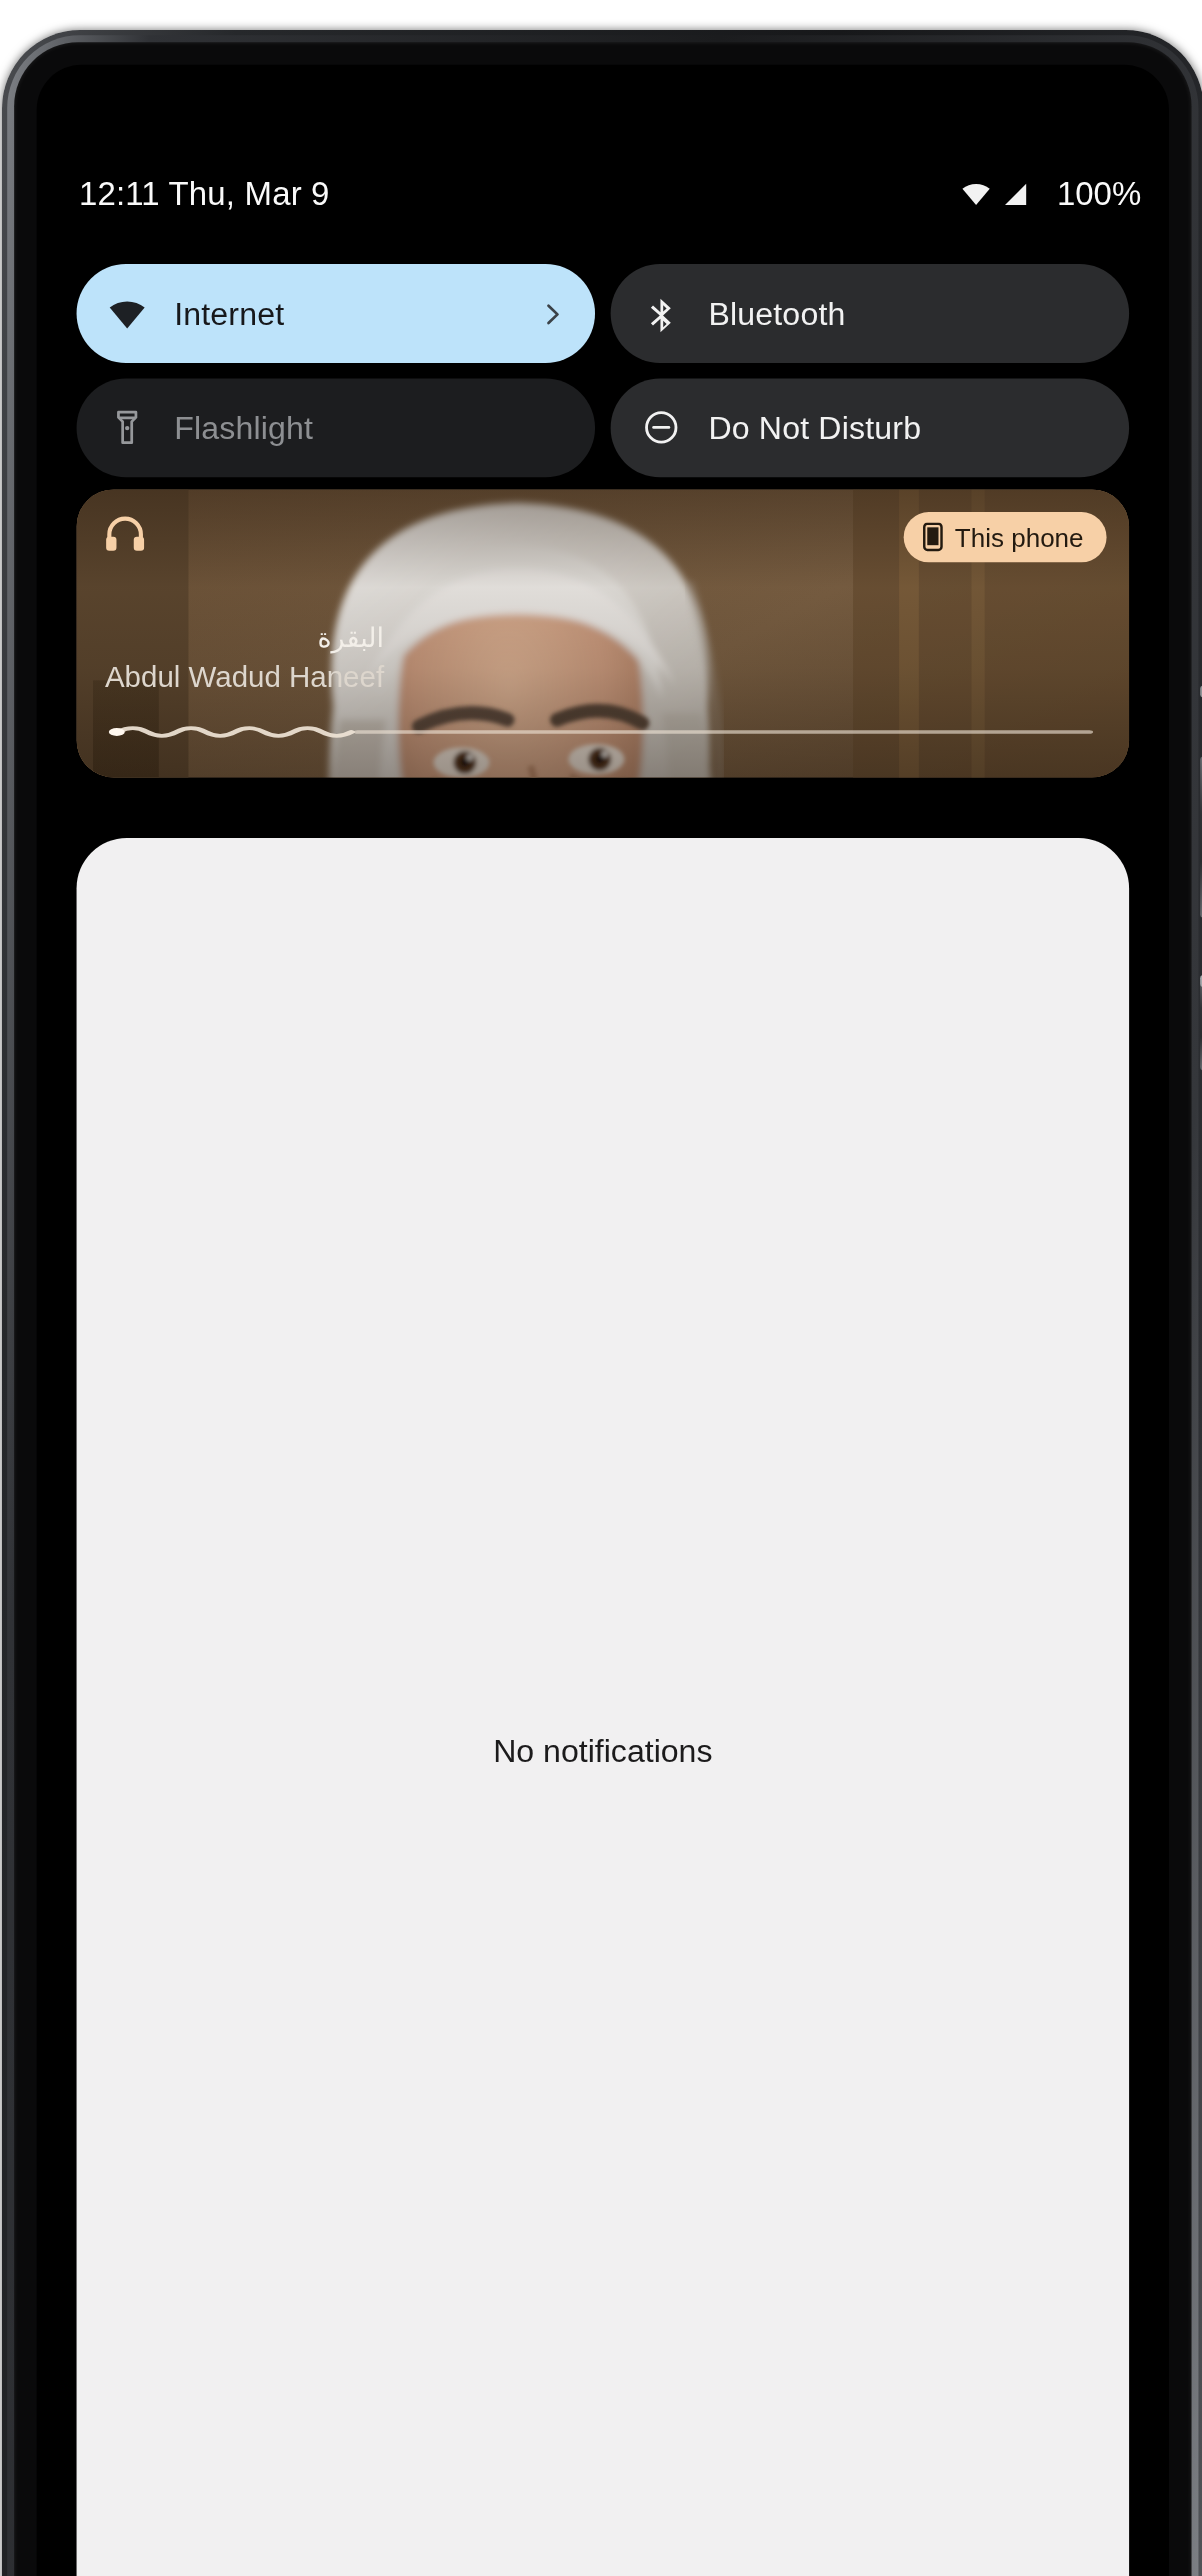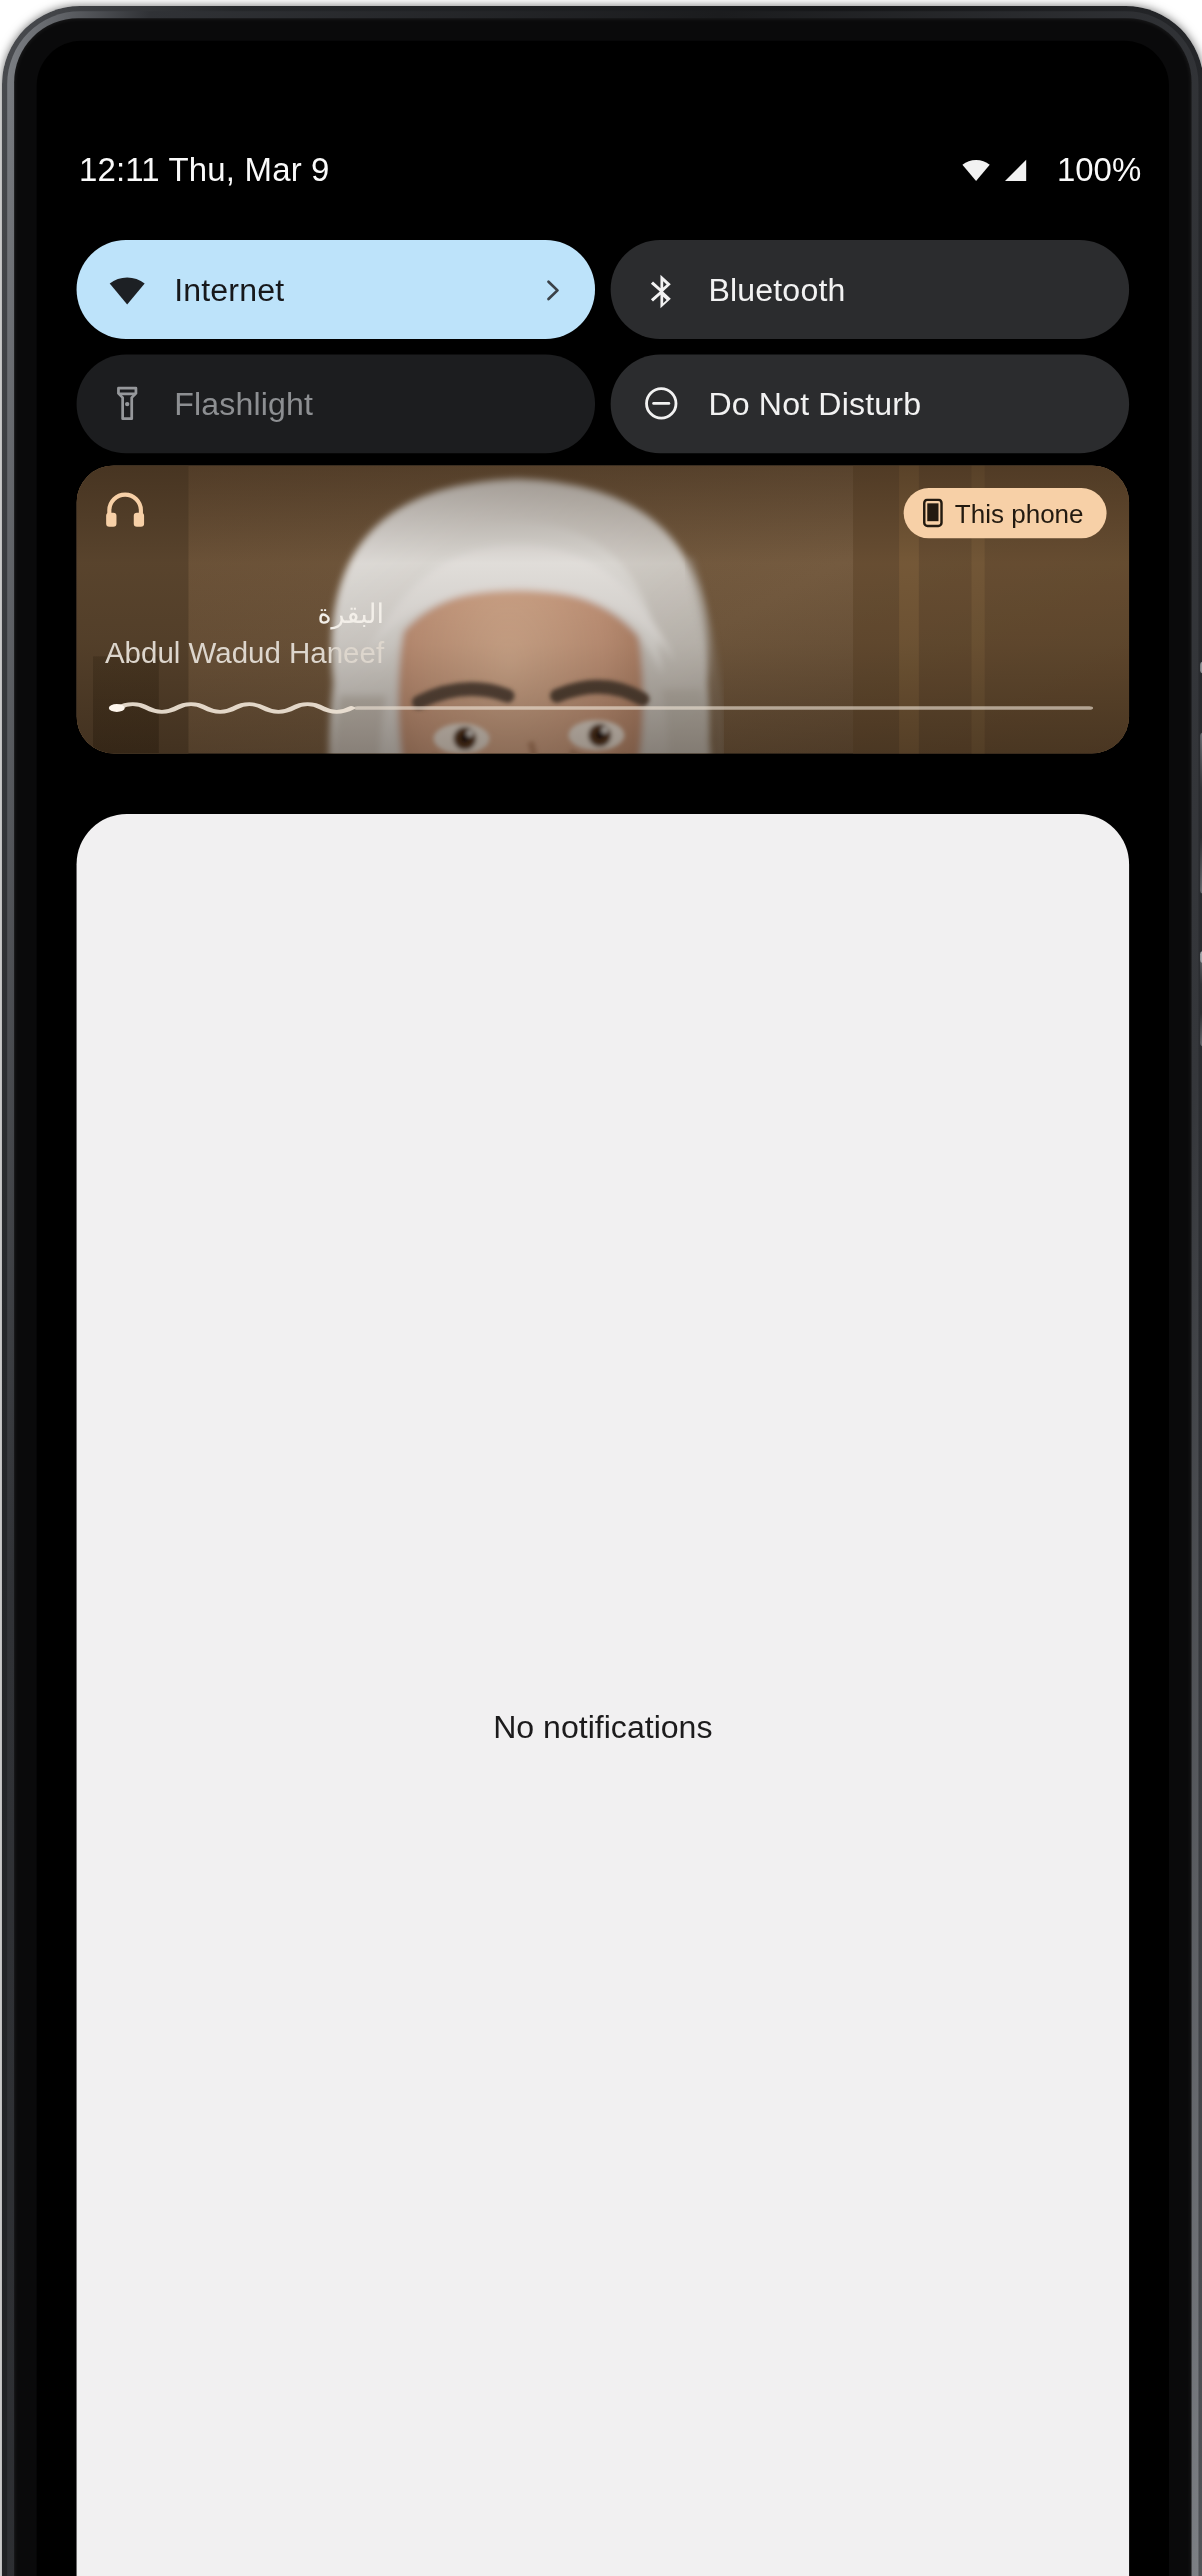"12:11 Thu, Mar 9" #stage { margin-top: none -> 24px }
